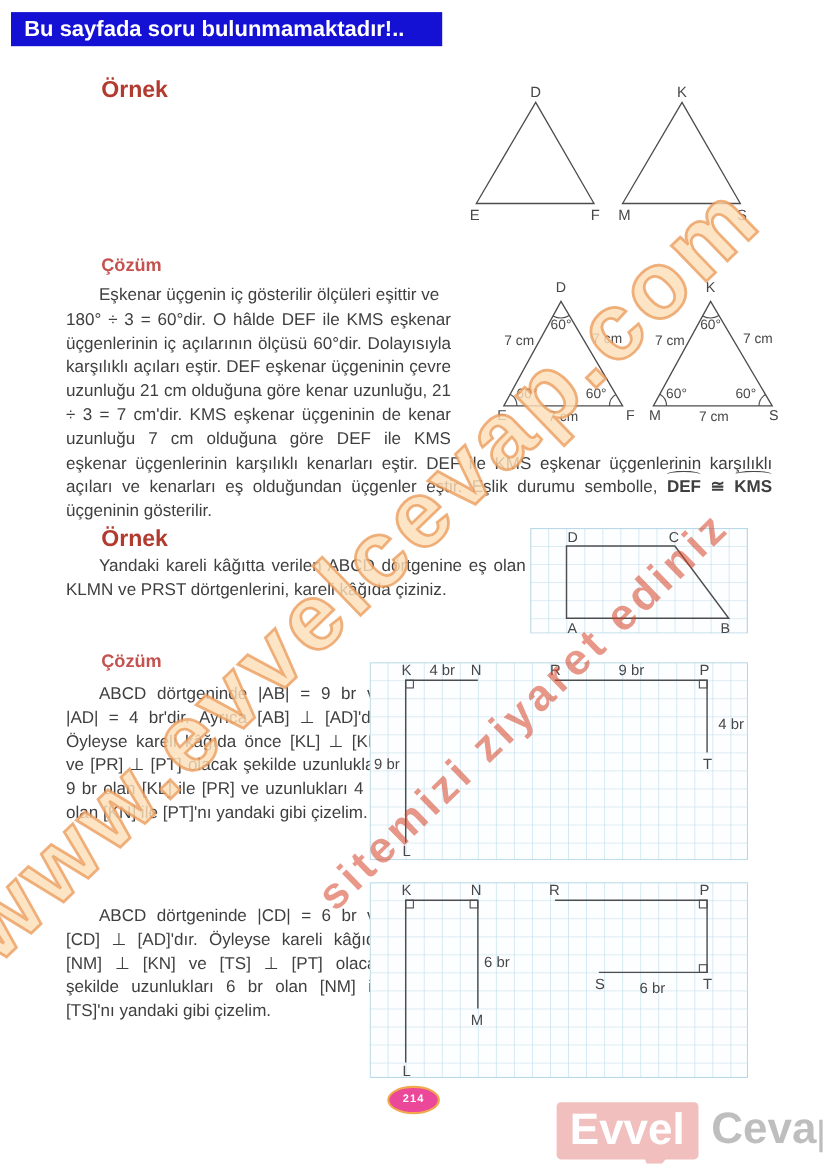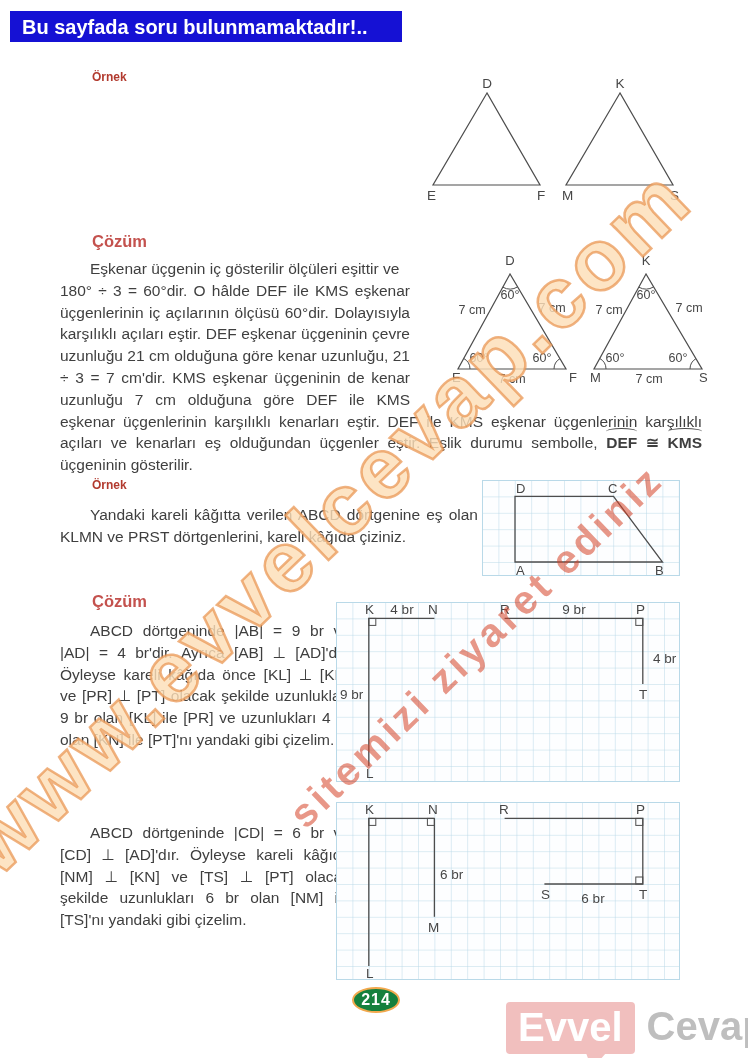"Örnek" .h-ornek { font-size: 12px -> 21px }
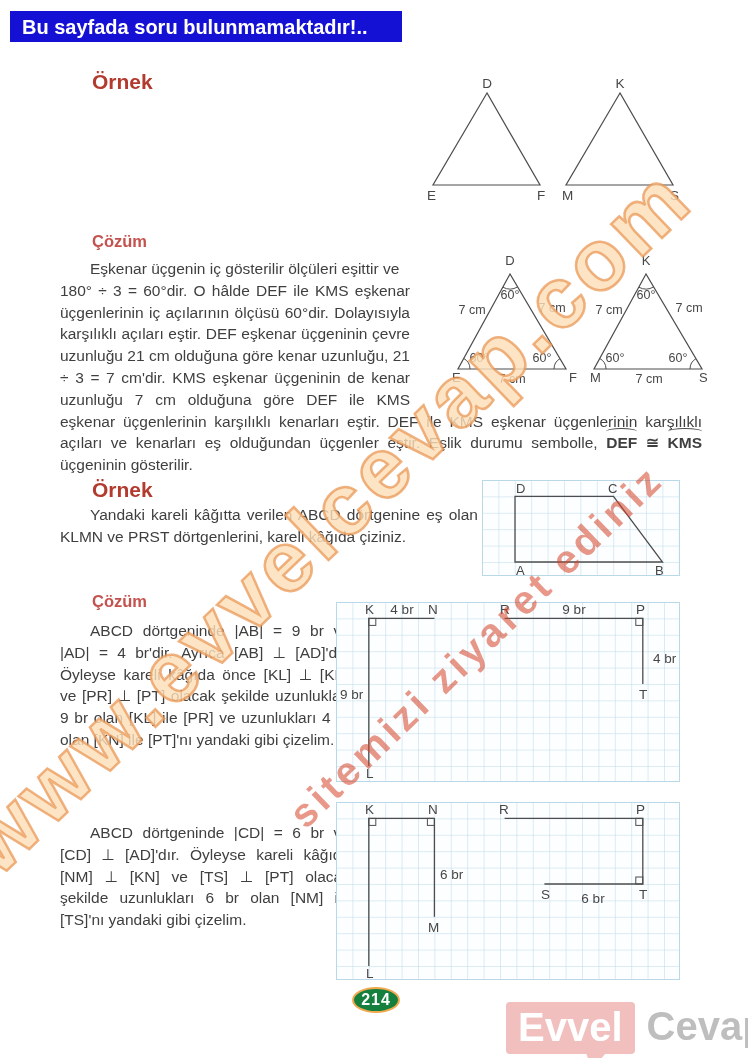"214" .badge { background: #15803d -> #ec4899; font-size: 16px -> 10px }
